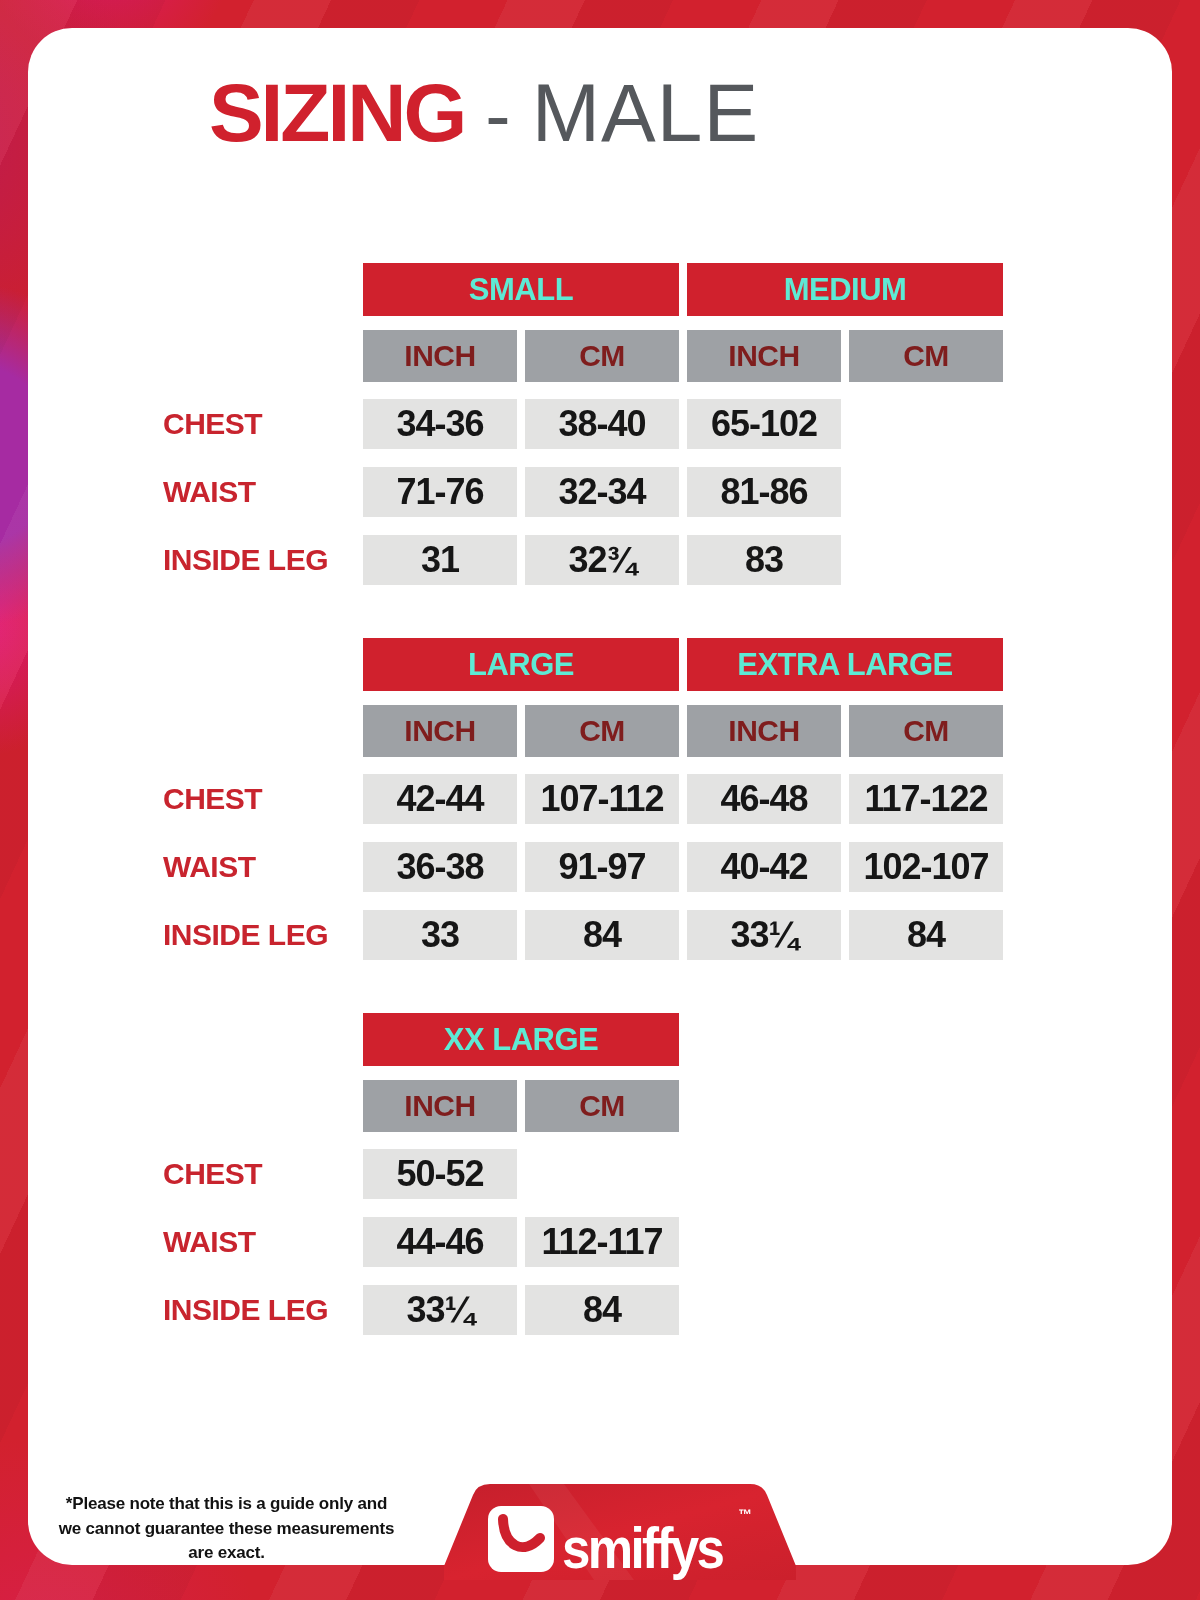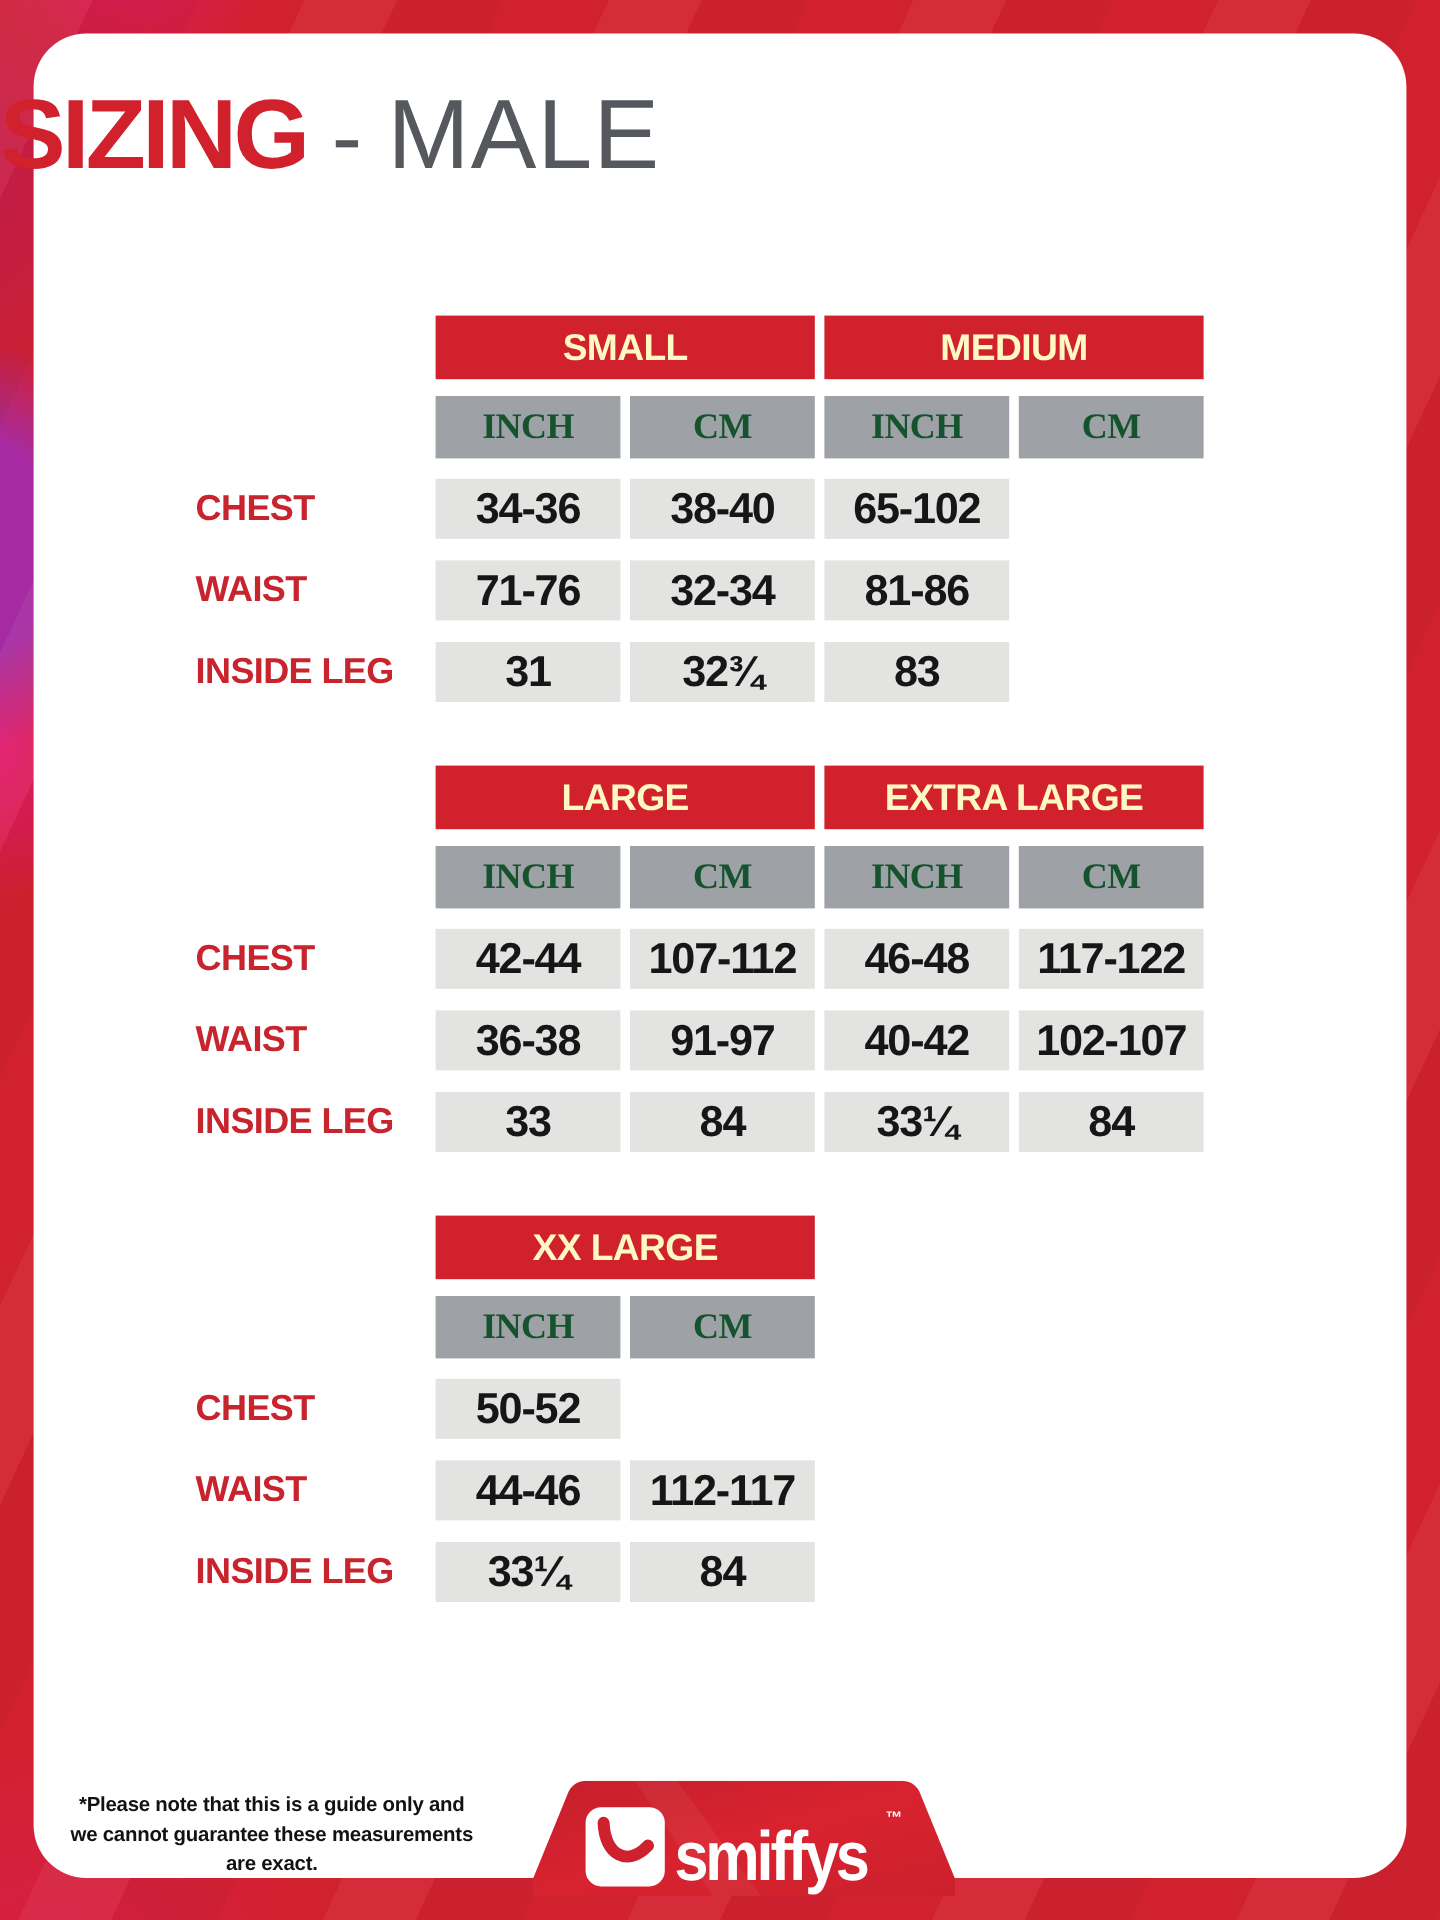"SIZING - MALE" .title { text-align: left -> center }
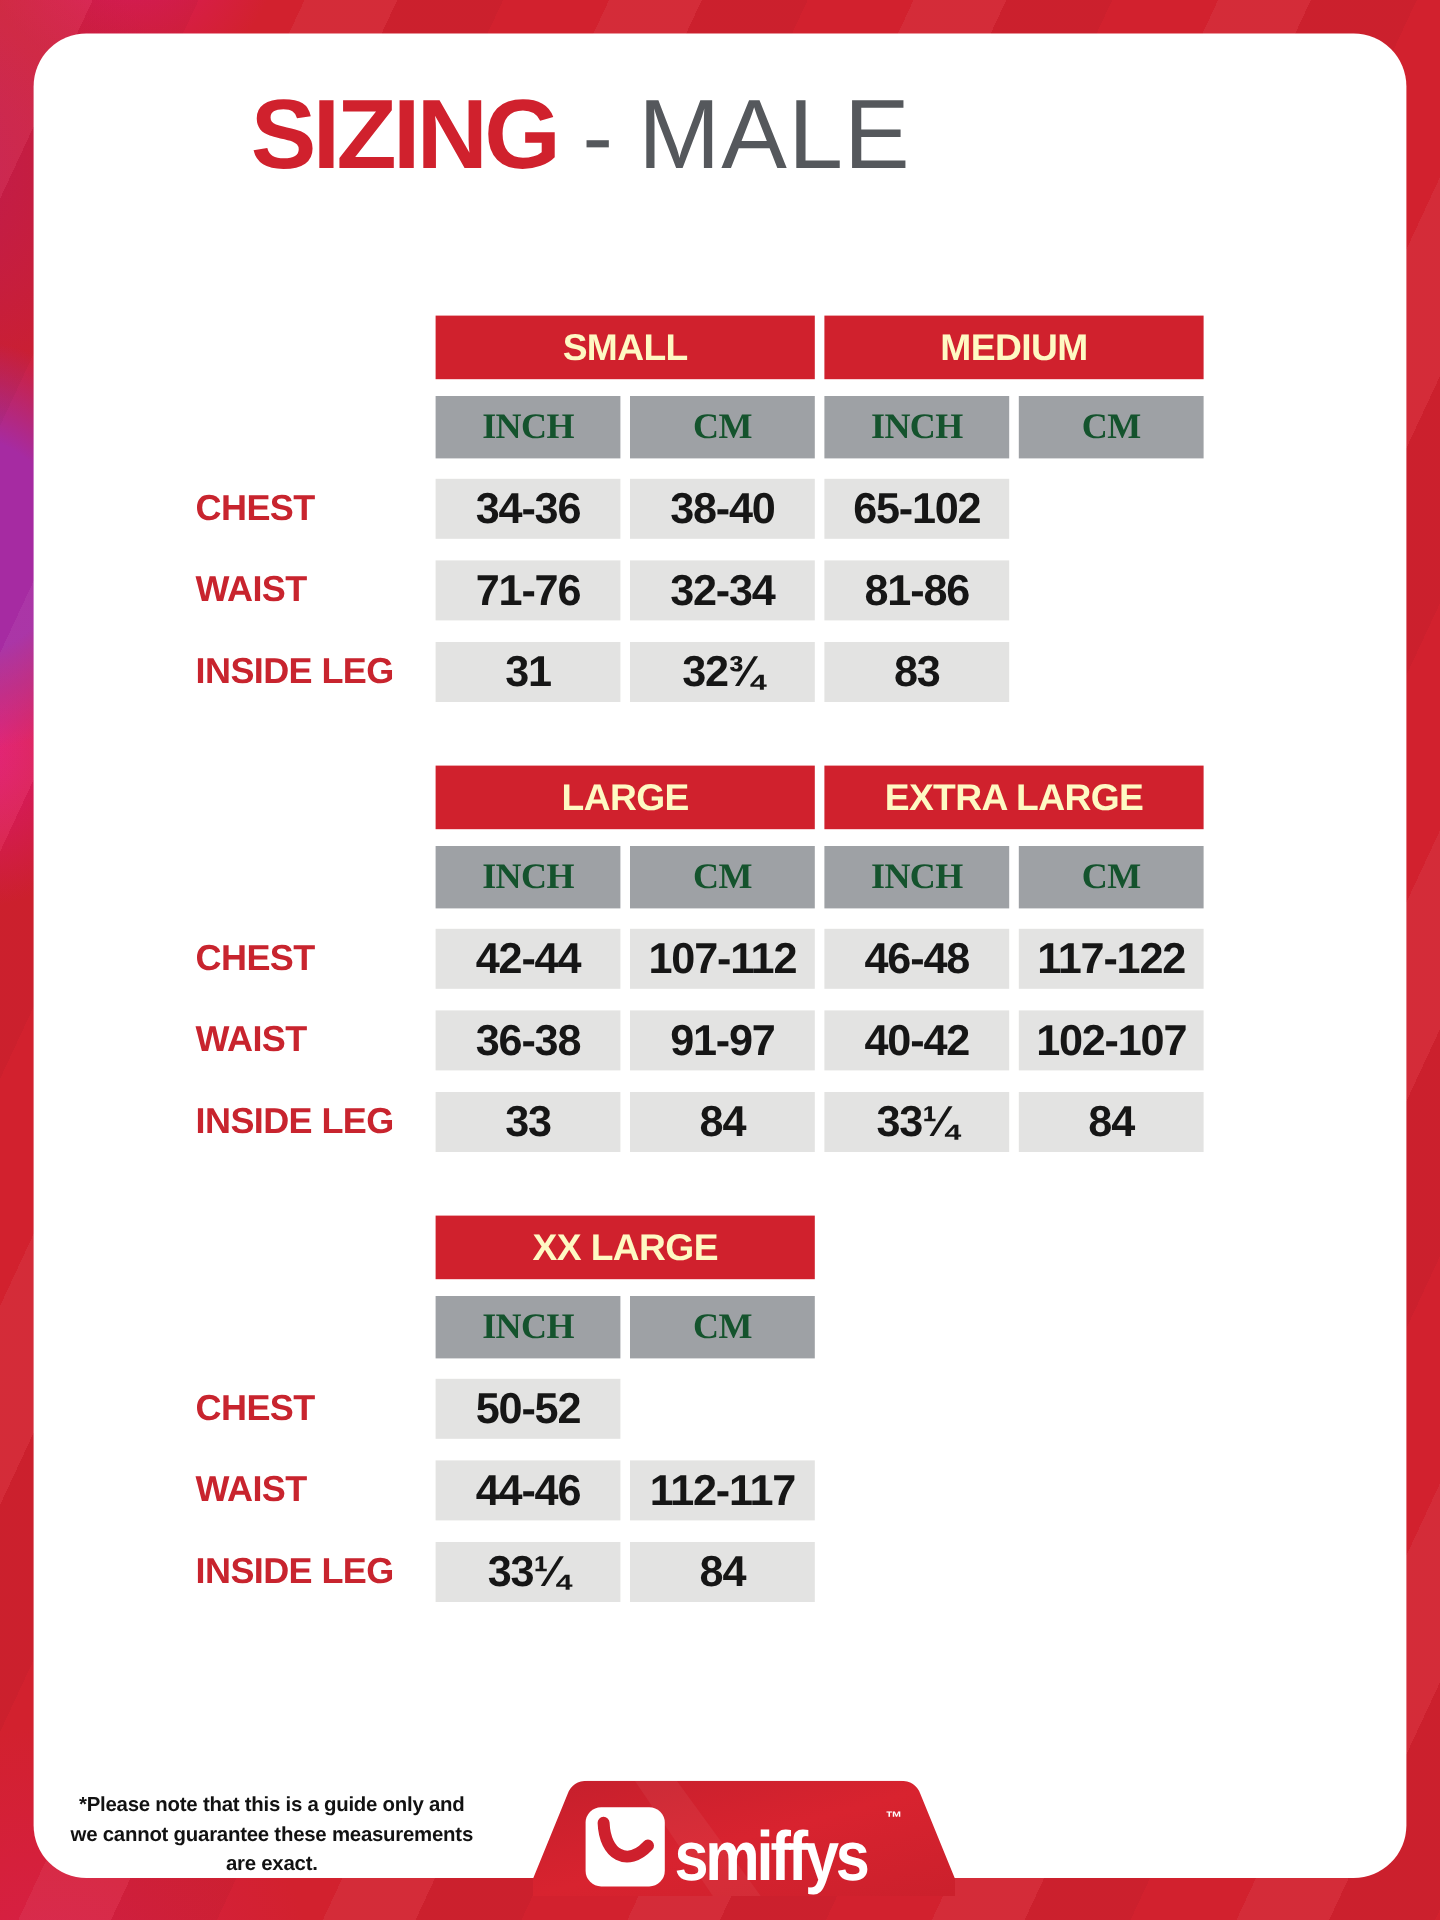"SMALL" .size-header { color: #fef9c3 -> #5eead4 }
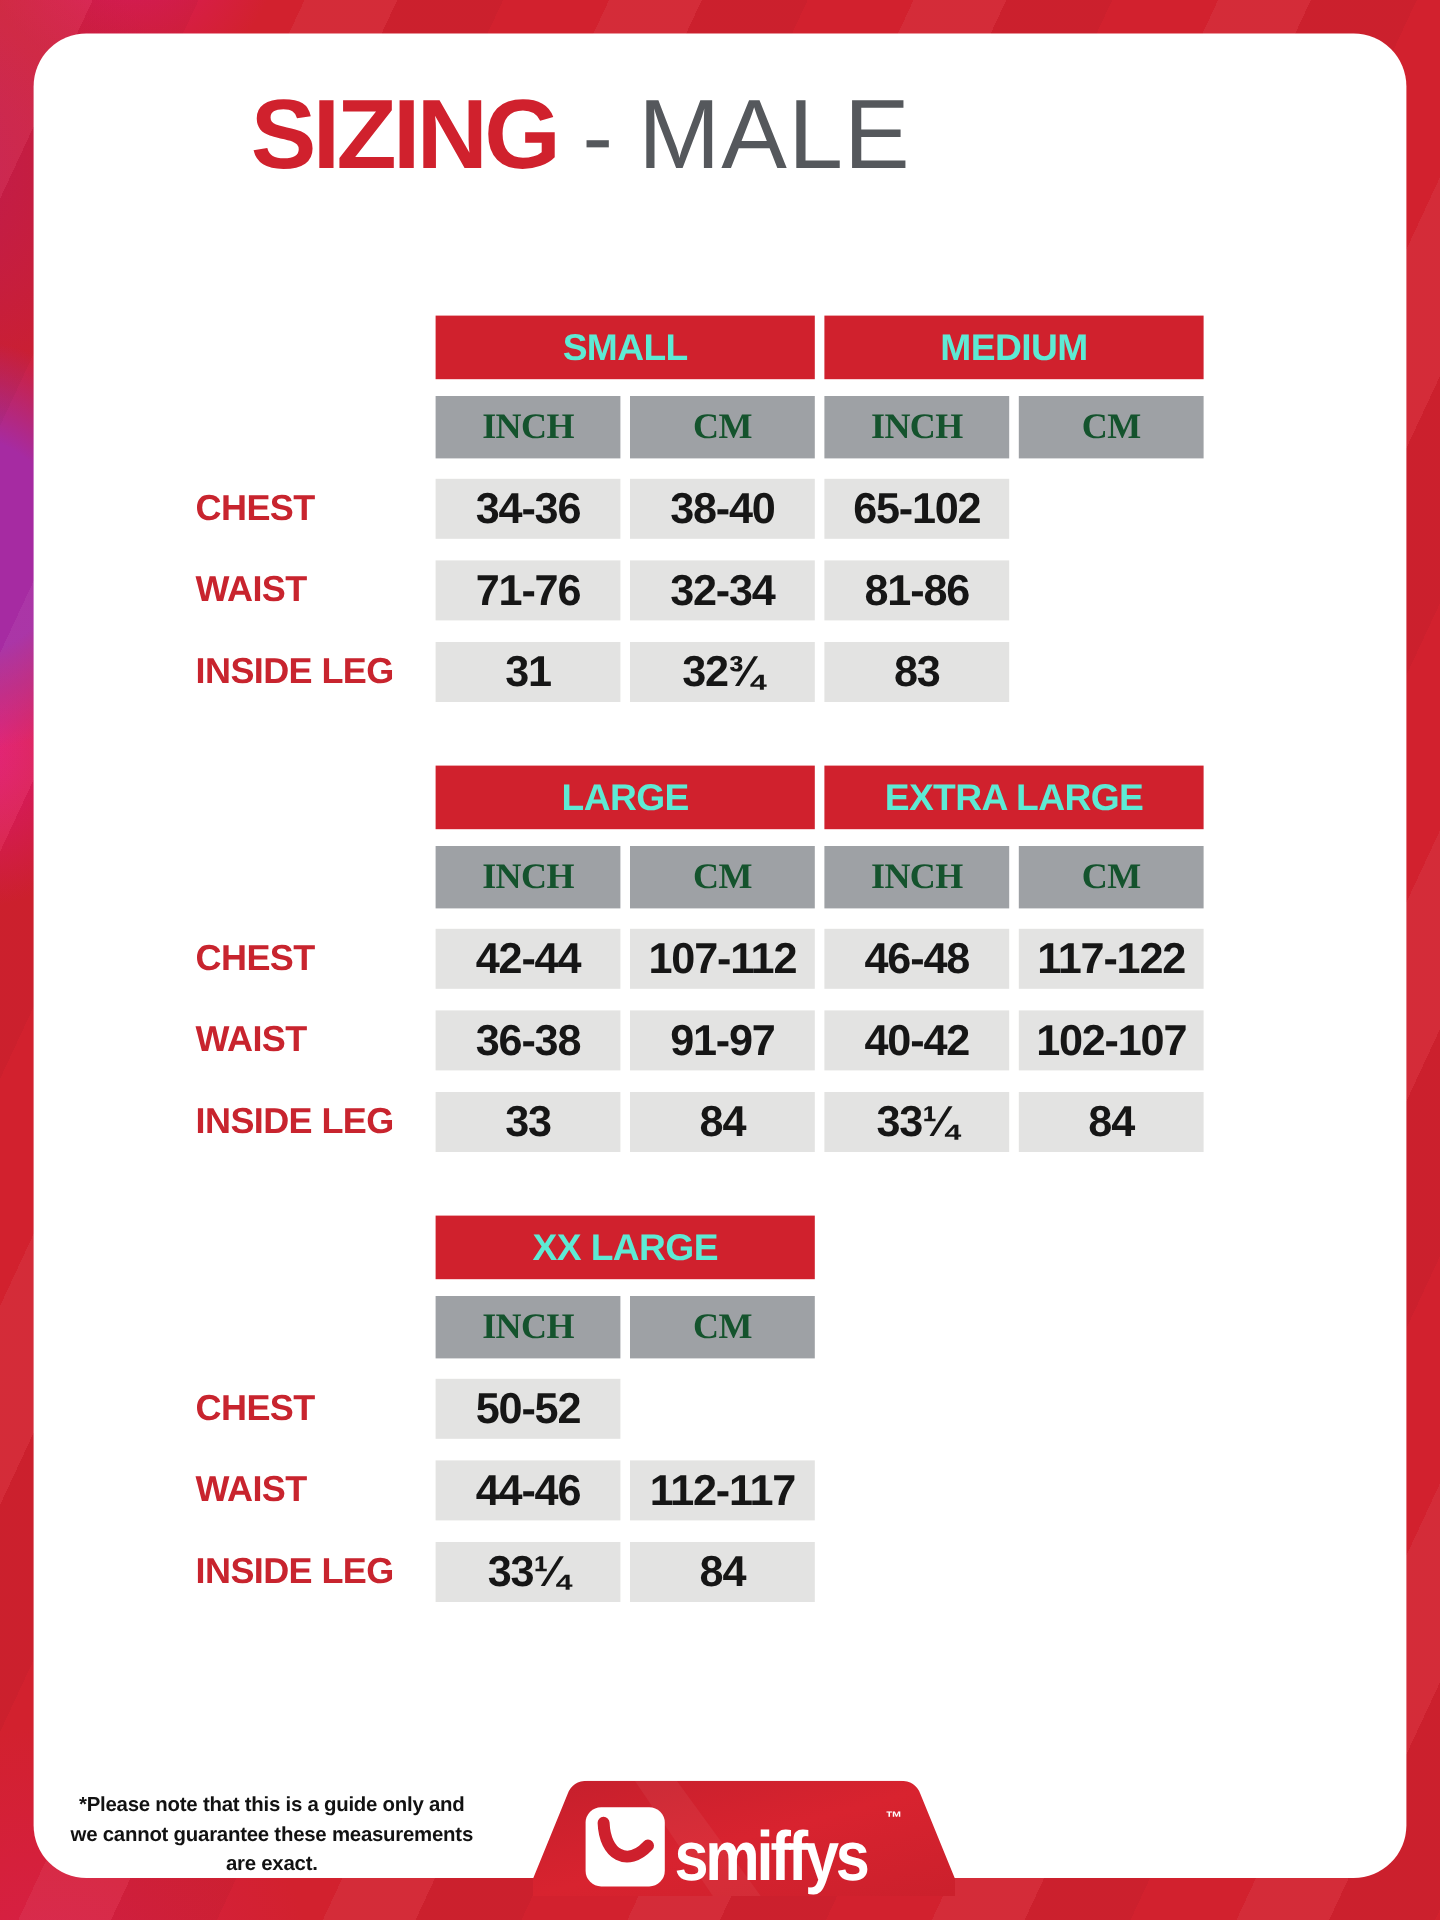"INCH" .unit { color: #14532d -> #7f1d1d; font-family: Liberation Serif, serif -> none }
